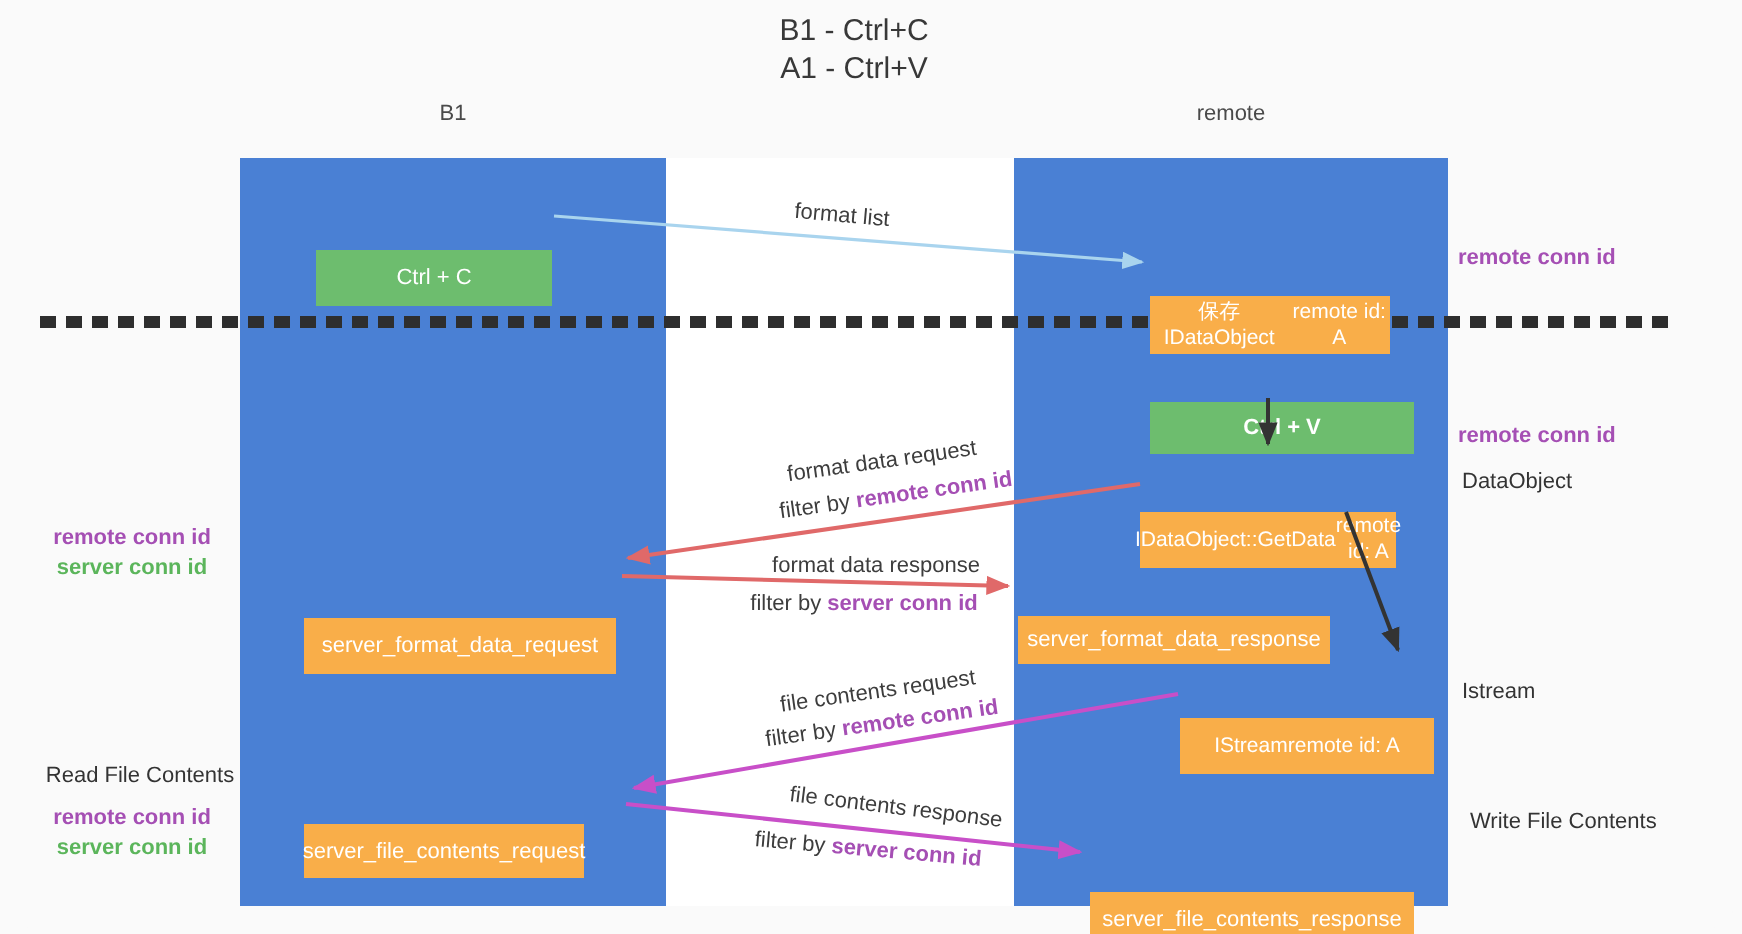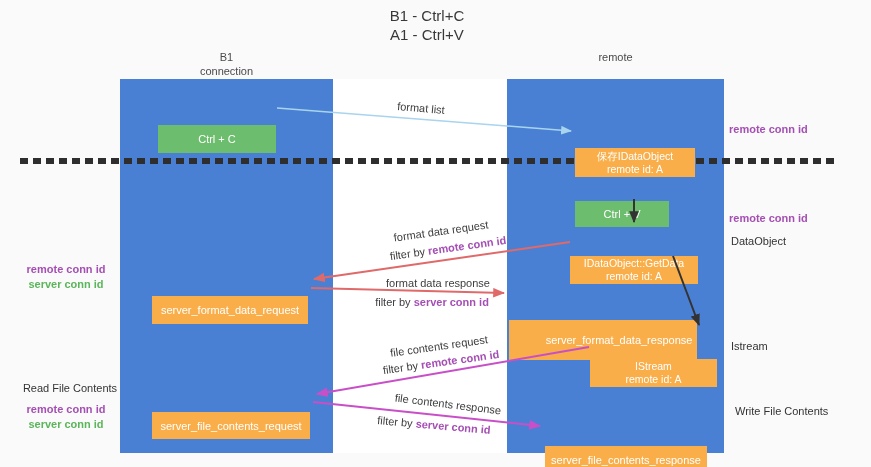"connection" div { html: <div>connection</div> -> none }
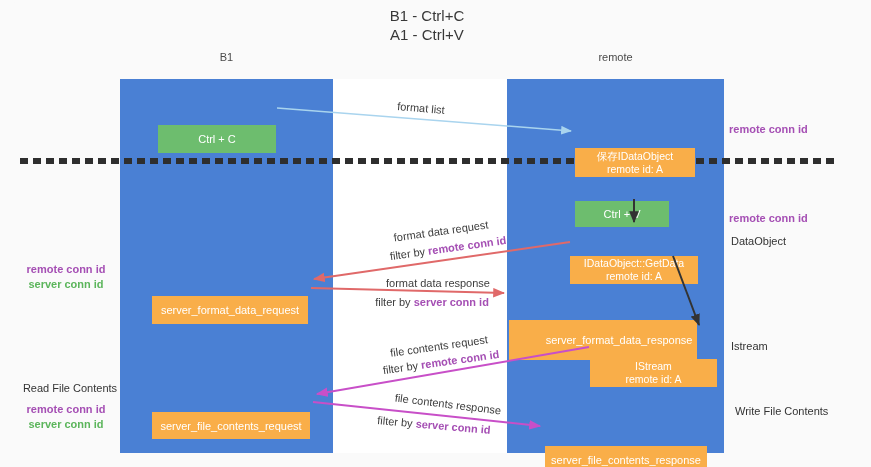"保存IDataObject" .box.two-line { flex-direction: column -> row }
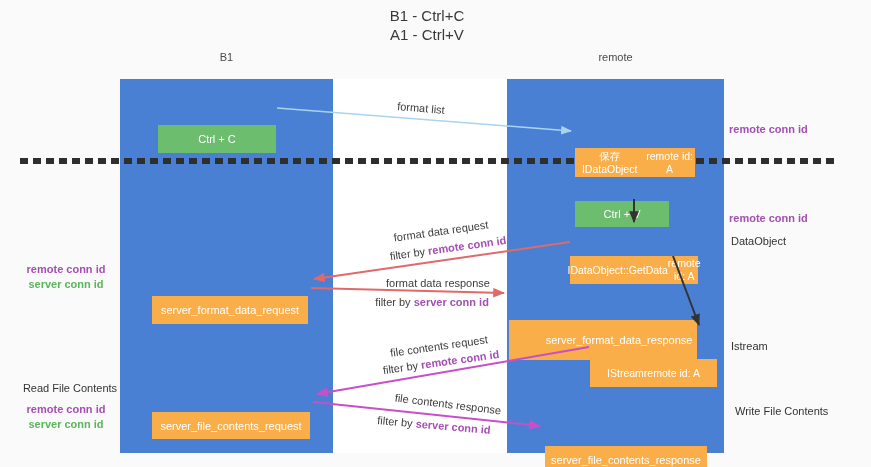"Ctrl + V" div.box { font-weight: none -> bold; width: 94px -> 132px }
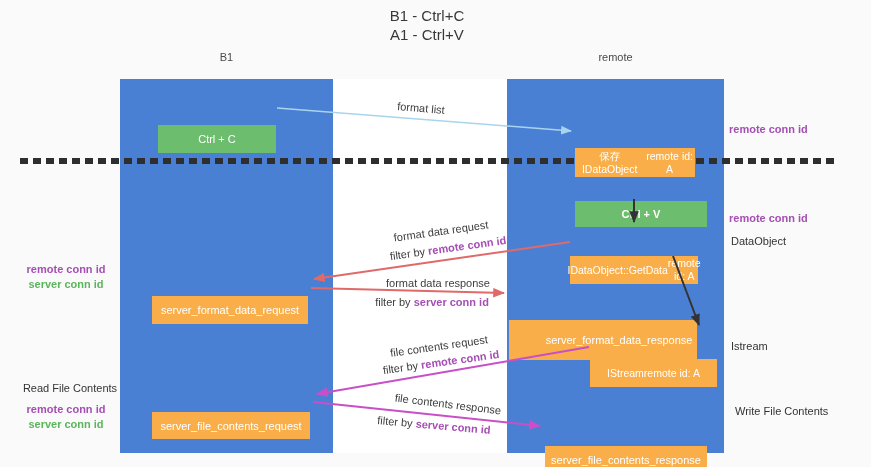"server_format_data_request" div.box { top: 267px -> 280px }
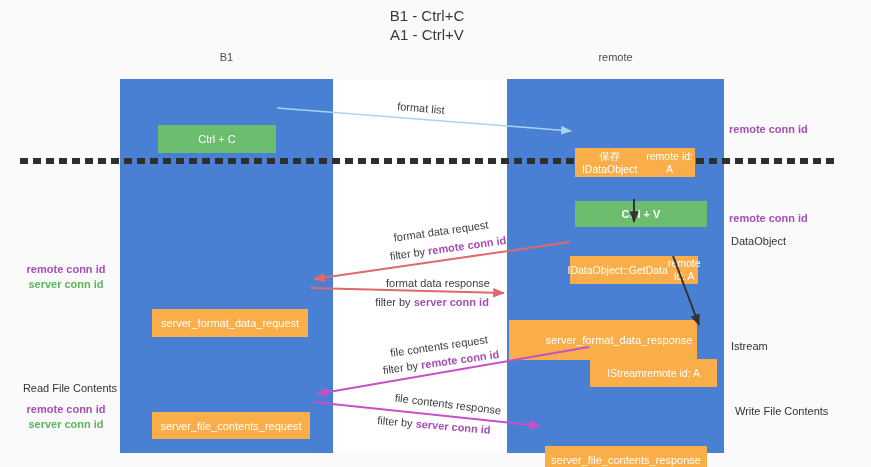"server_format_data_response" div.box { height: 40px -> 24px; padding-left: 32px -> none; top: 291px -> 279px }
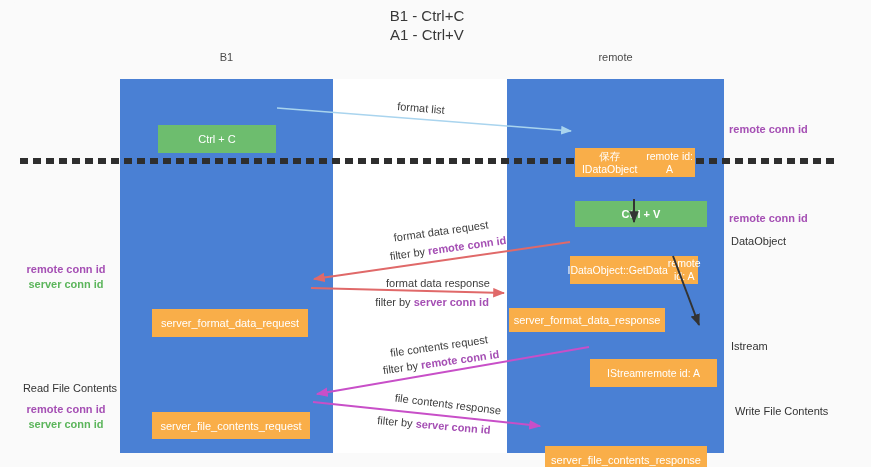"server_file_contents_request" div.box { width: 158px -> 140px }
